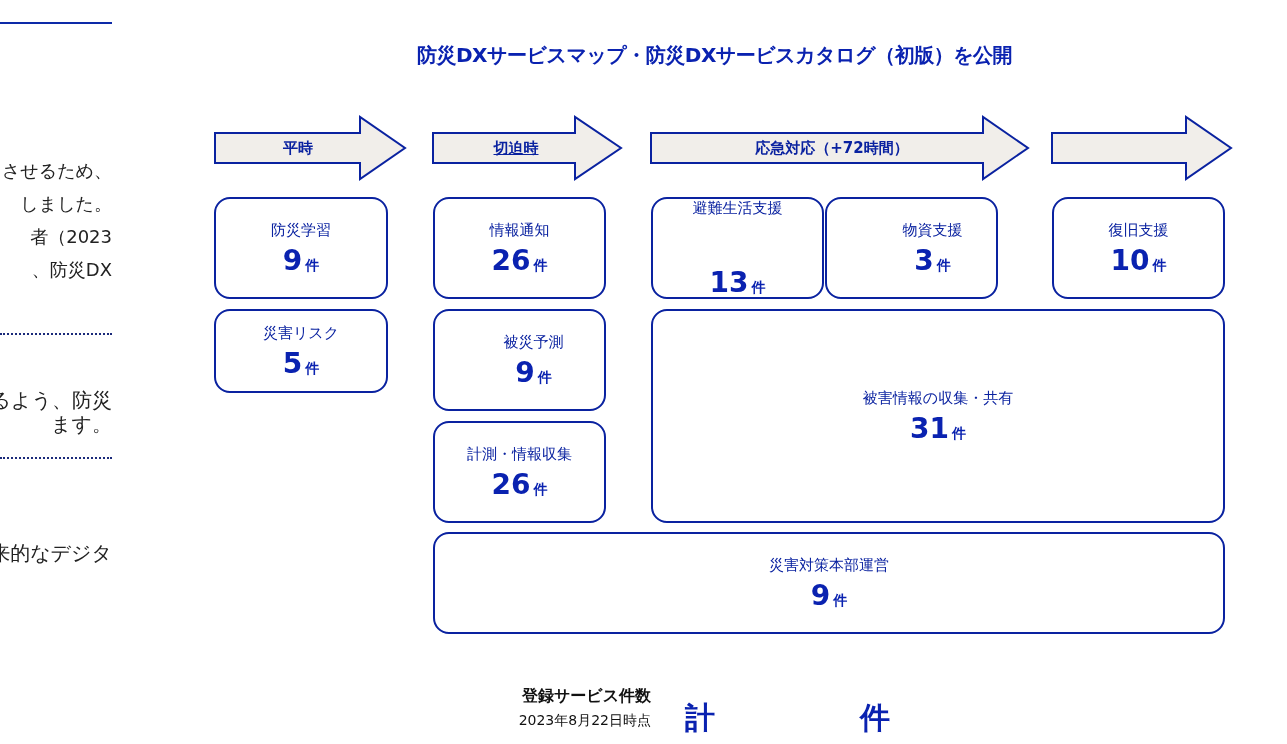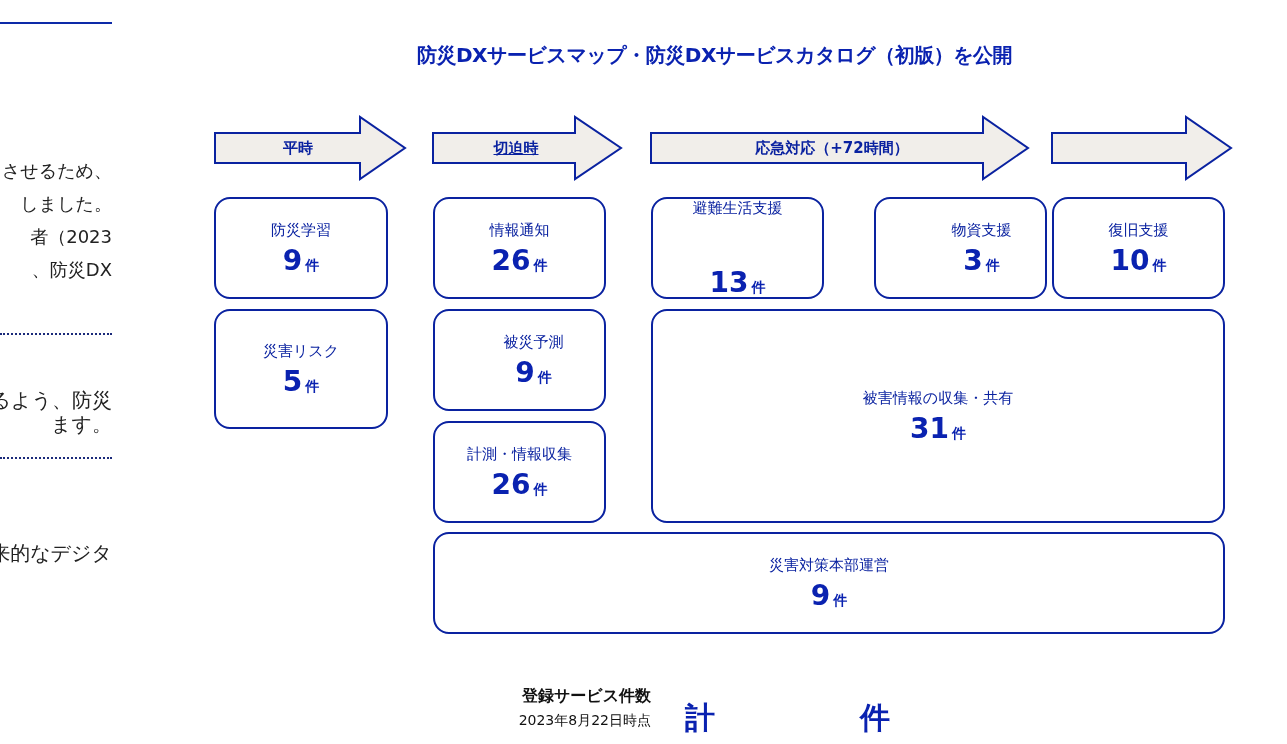"物資支援" div.card { left: 874px -> 825px }
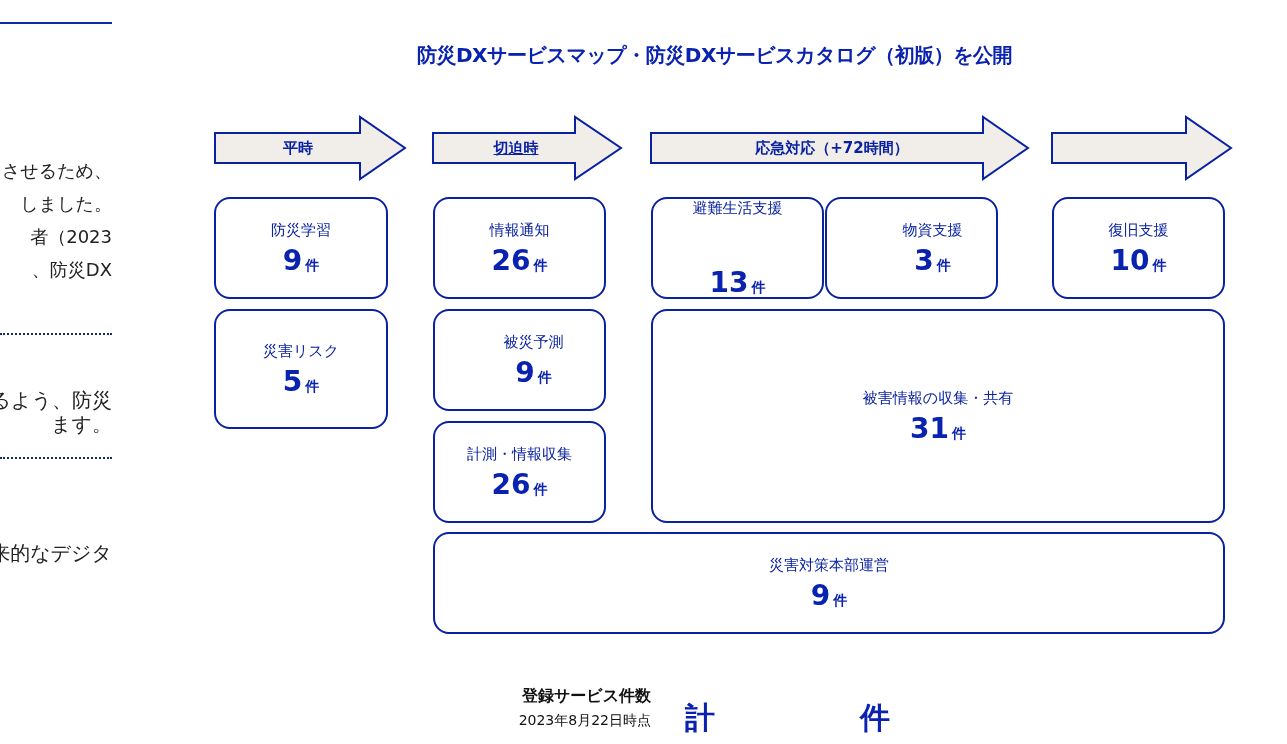"災害リスク" div.card { height: 120px -> 84px }
